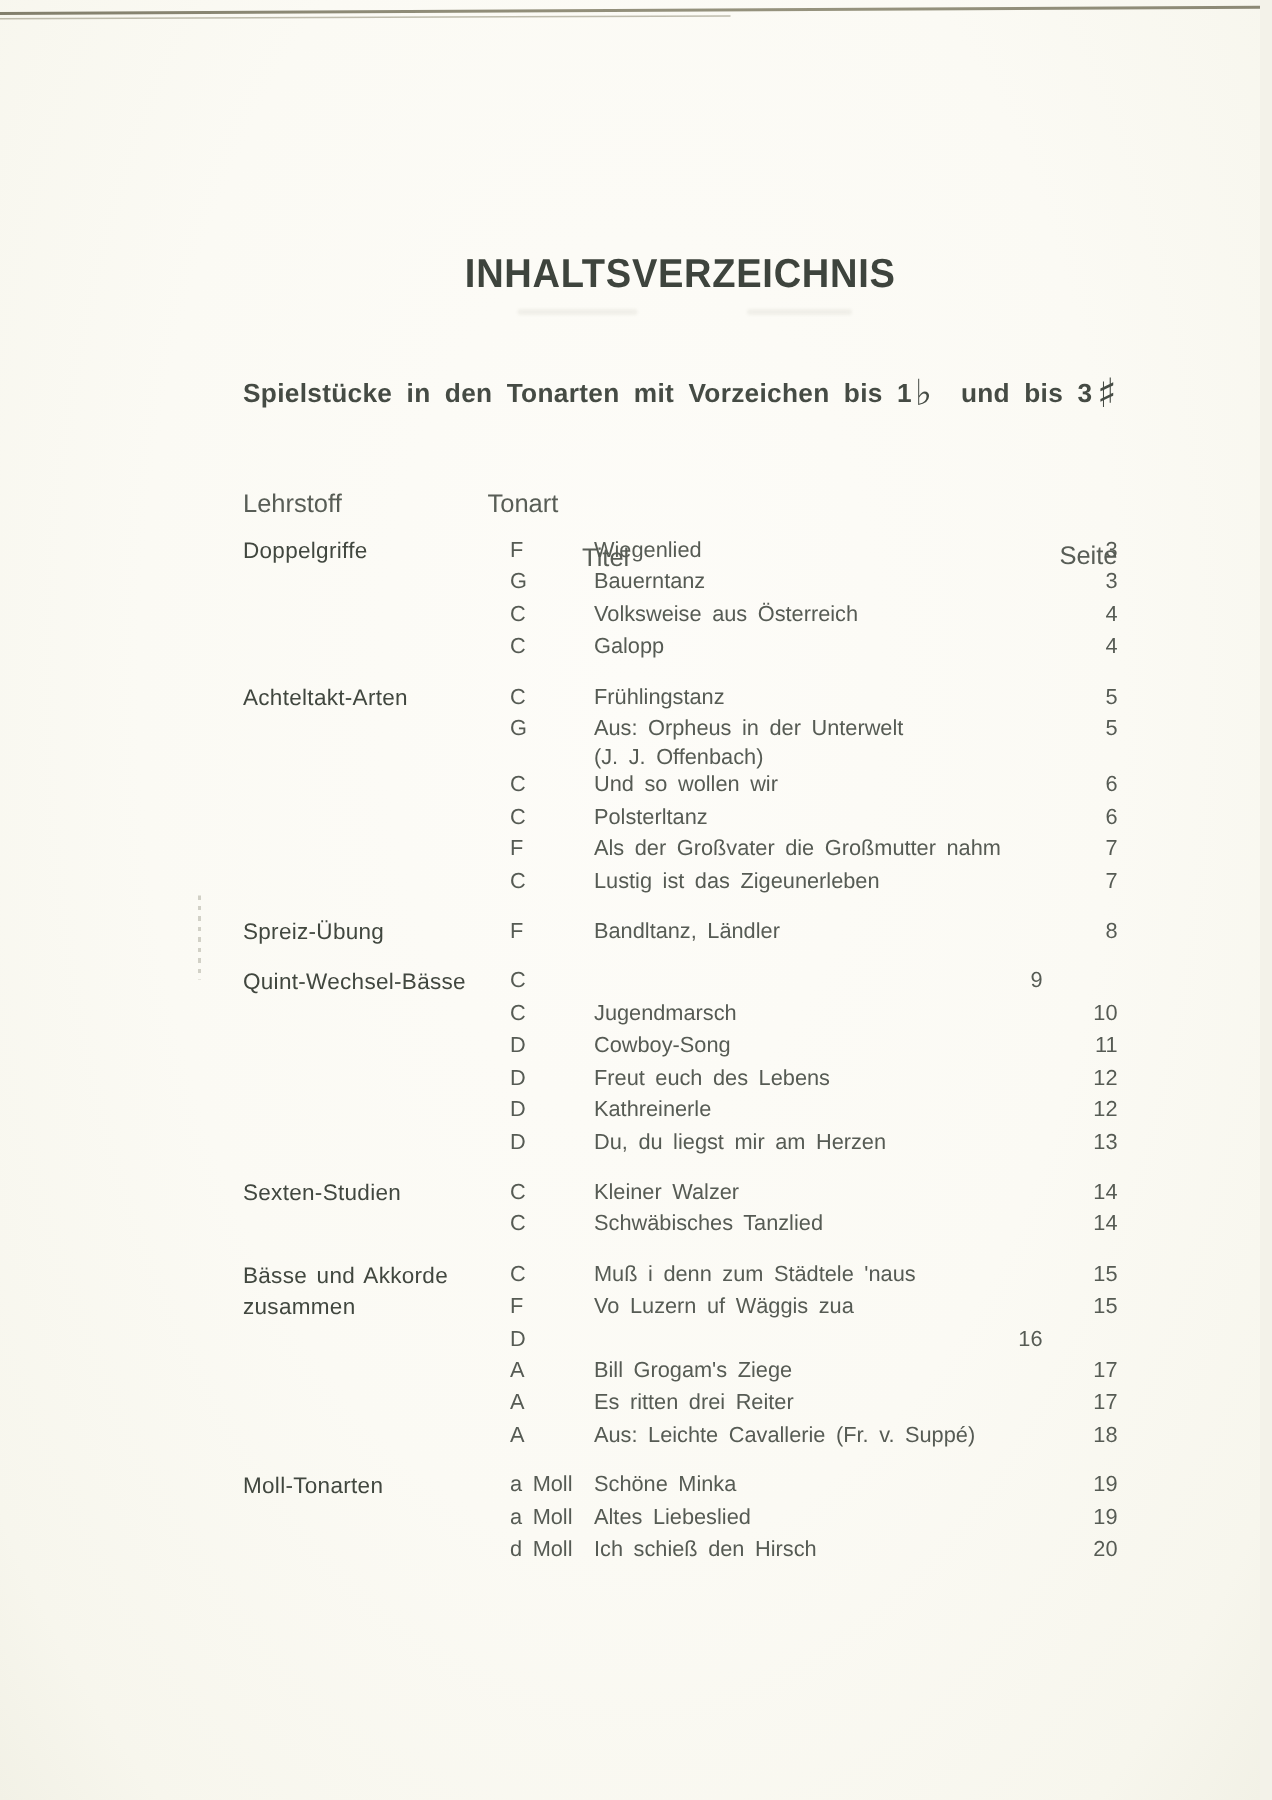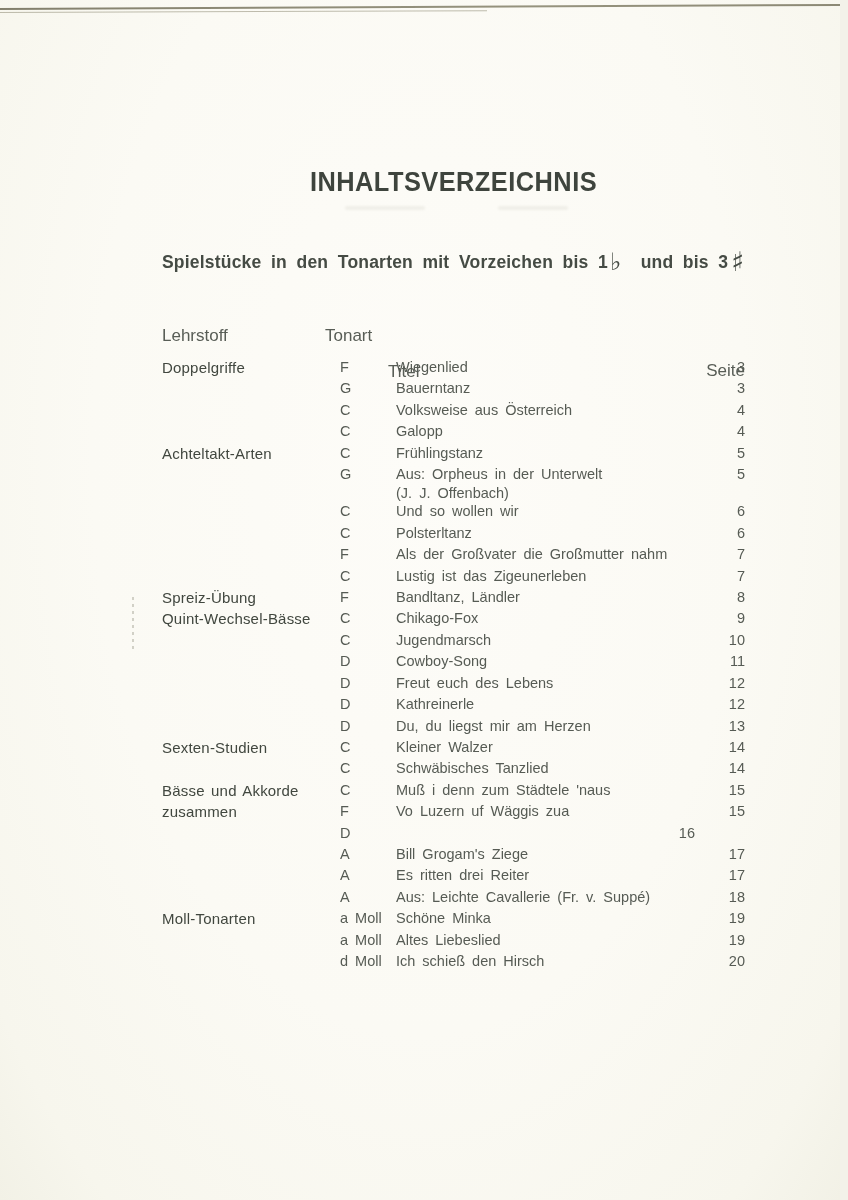"Achteltakt-Arten" .section + .section { margin-top: none -> 12px }
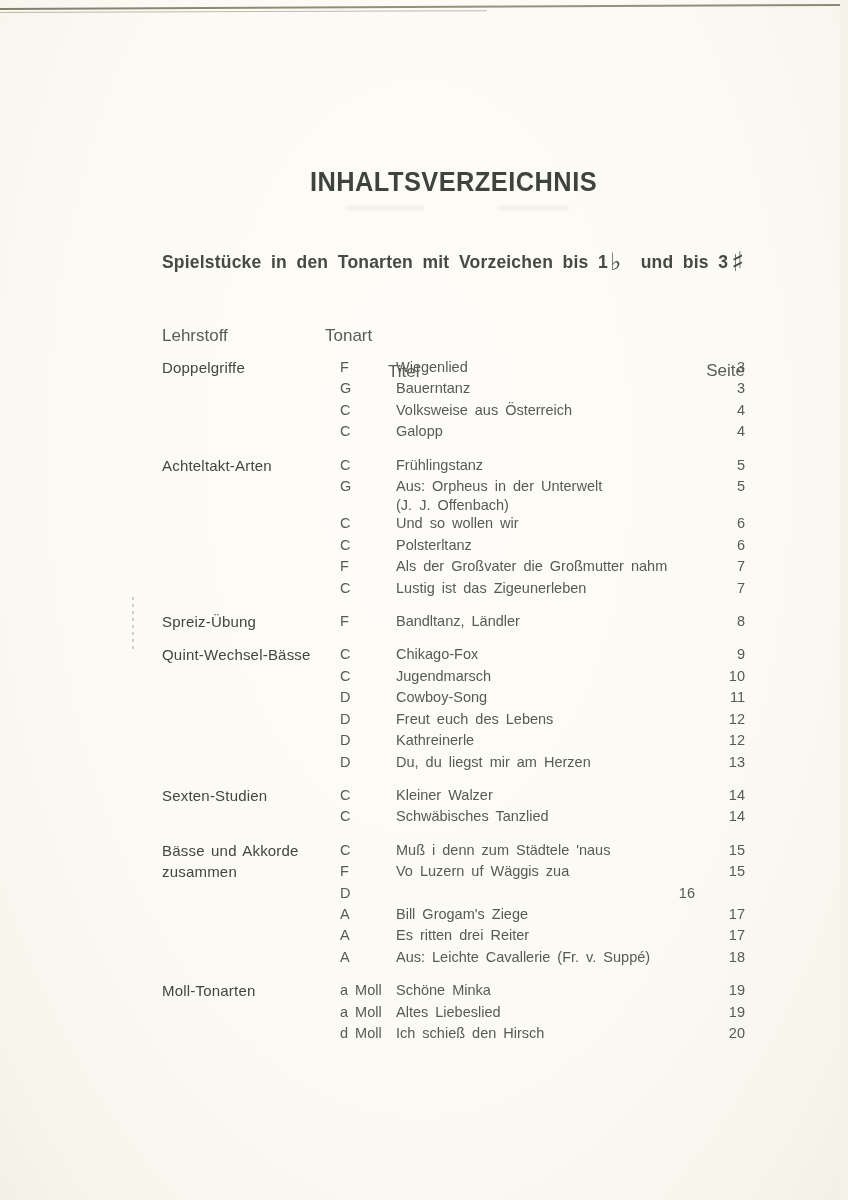"Chikago-Fox" div.titel-cell { html: <div> <div>Chikago-Fox</div> </div> -> none }
